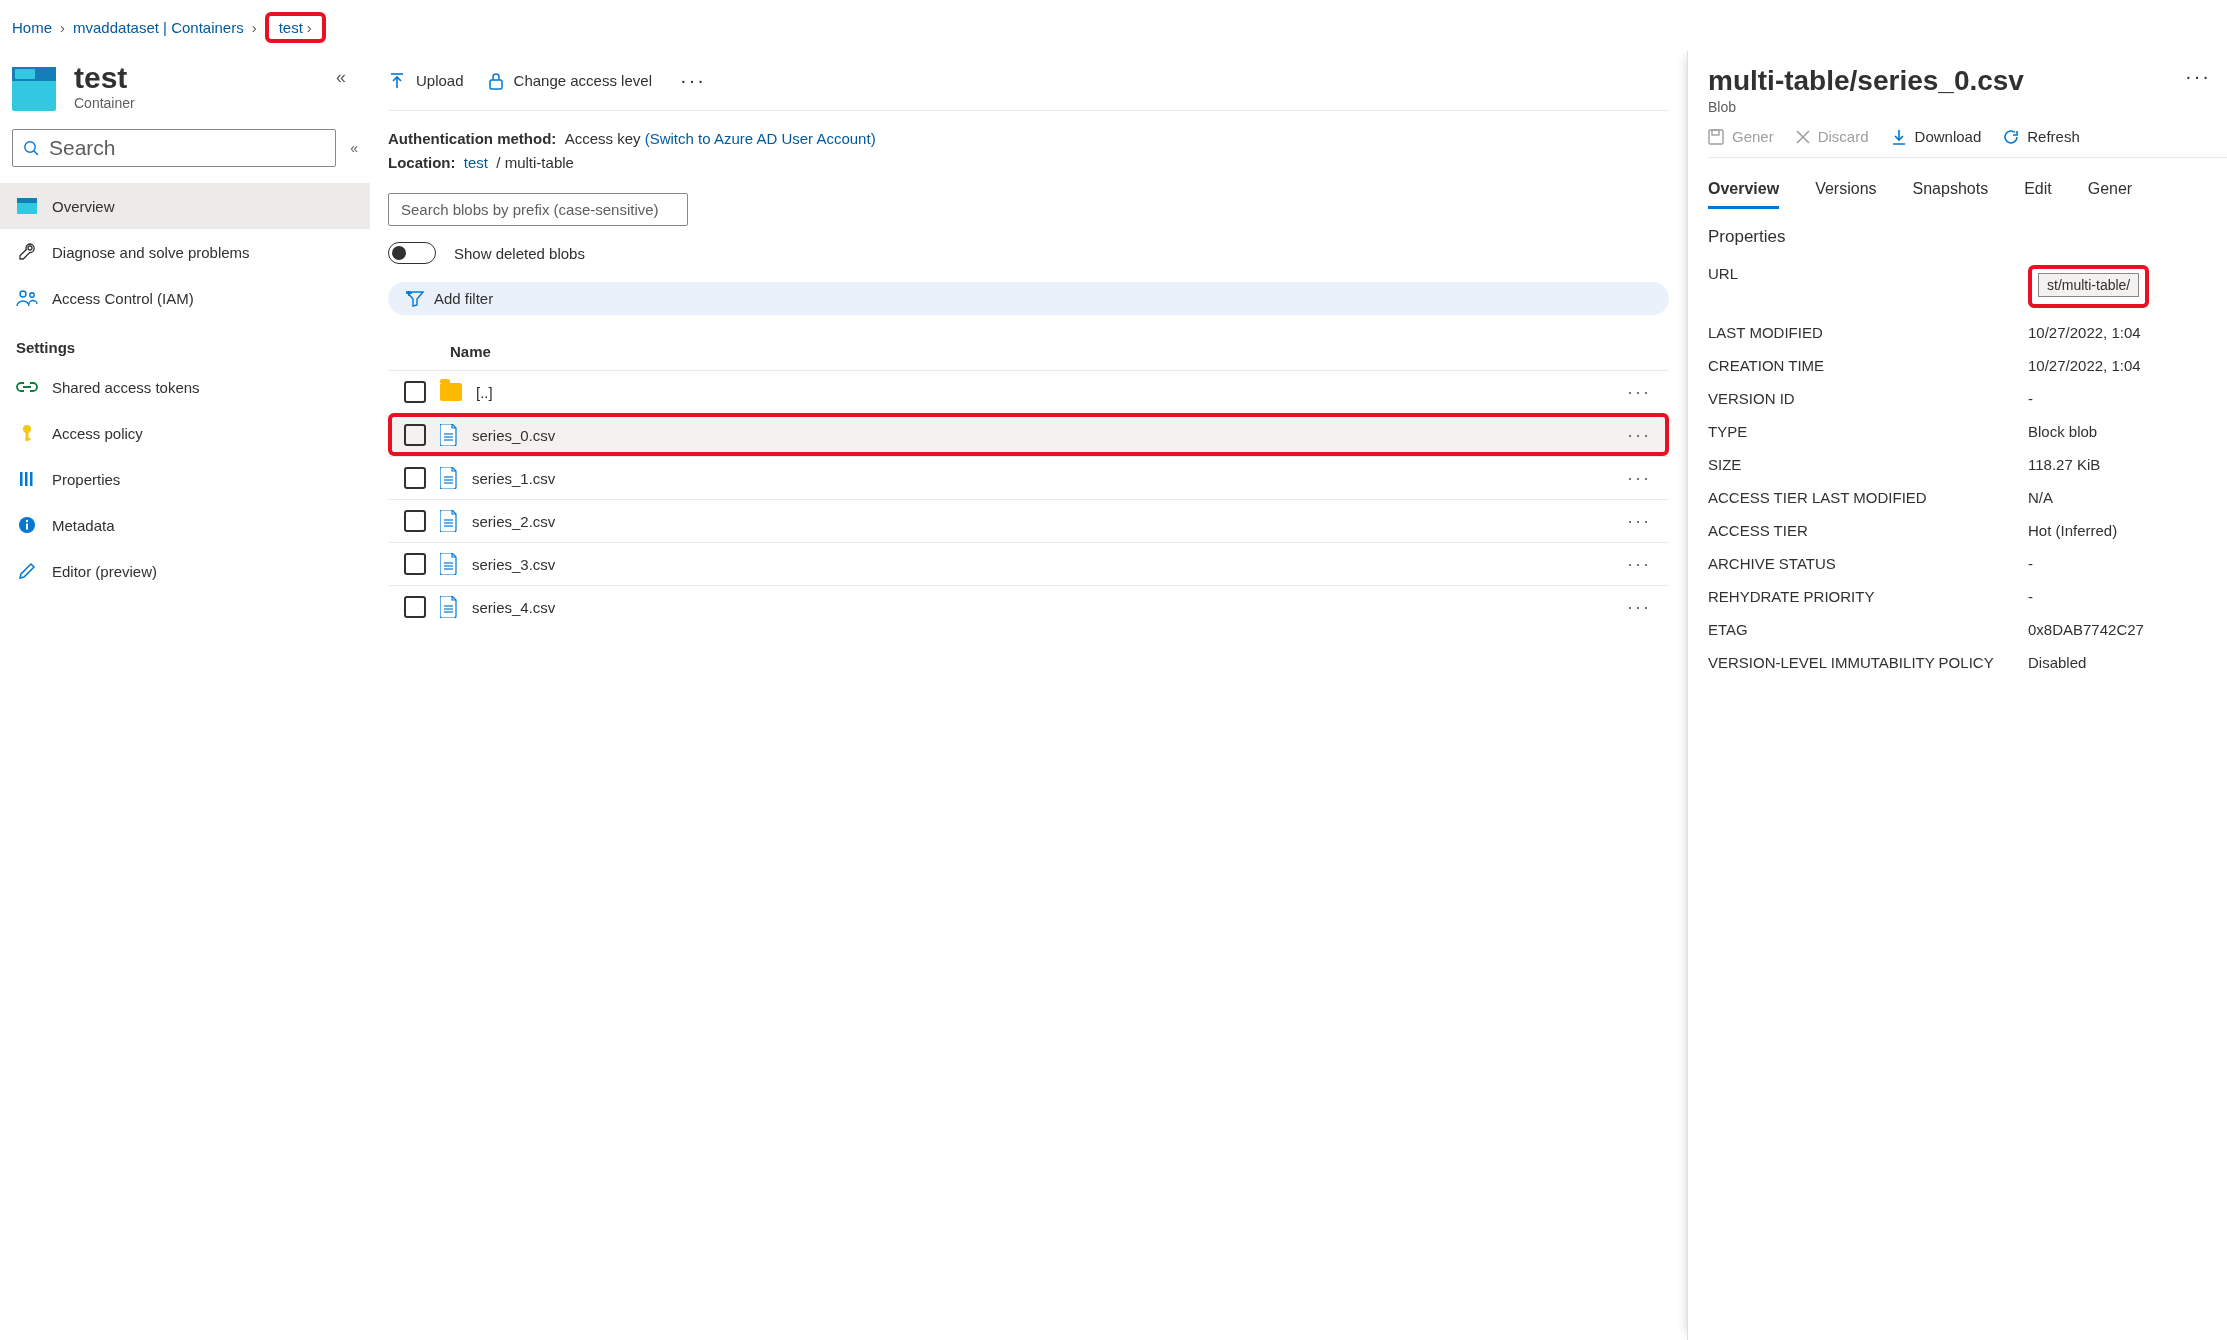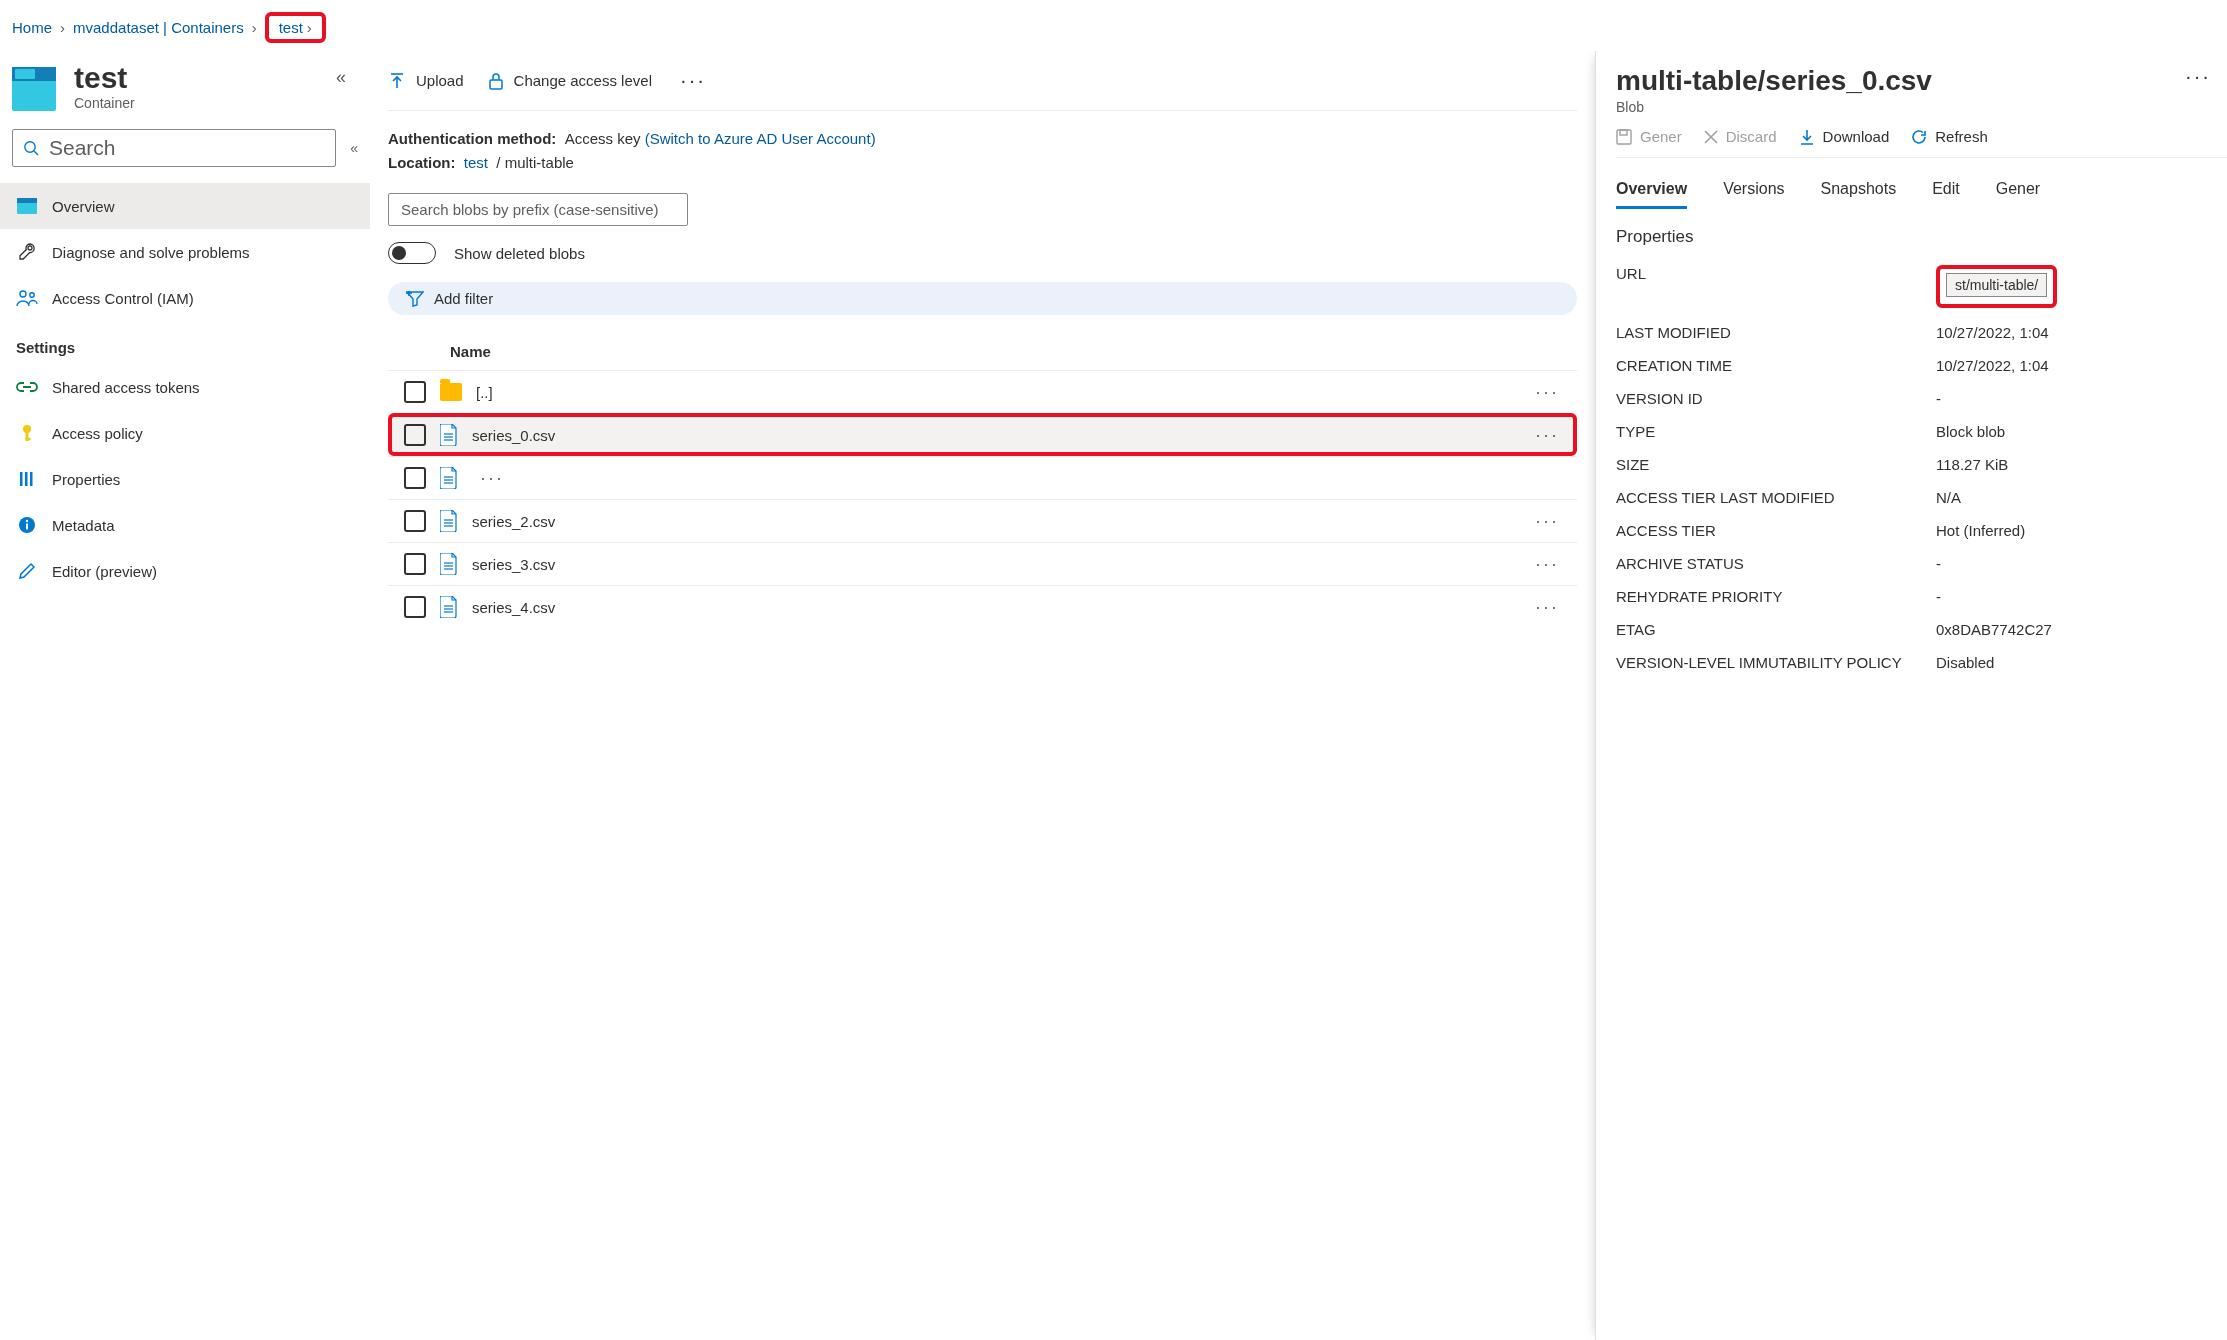"multi-table/series_0.csv" .col-right { width: 632px -> 540px }
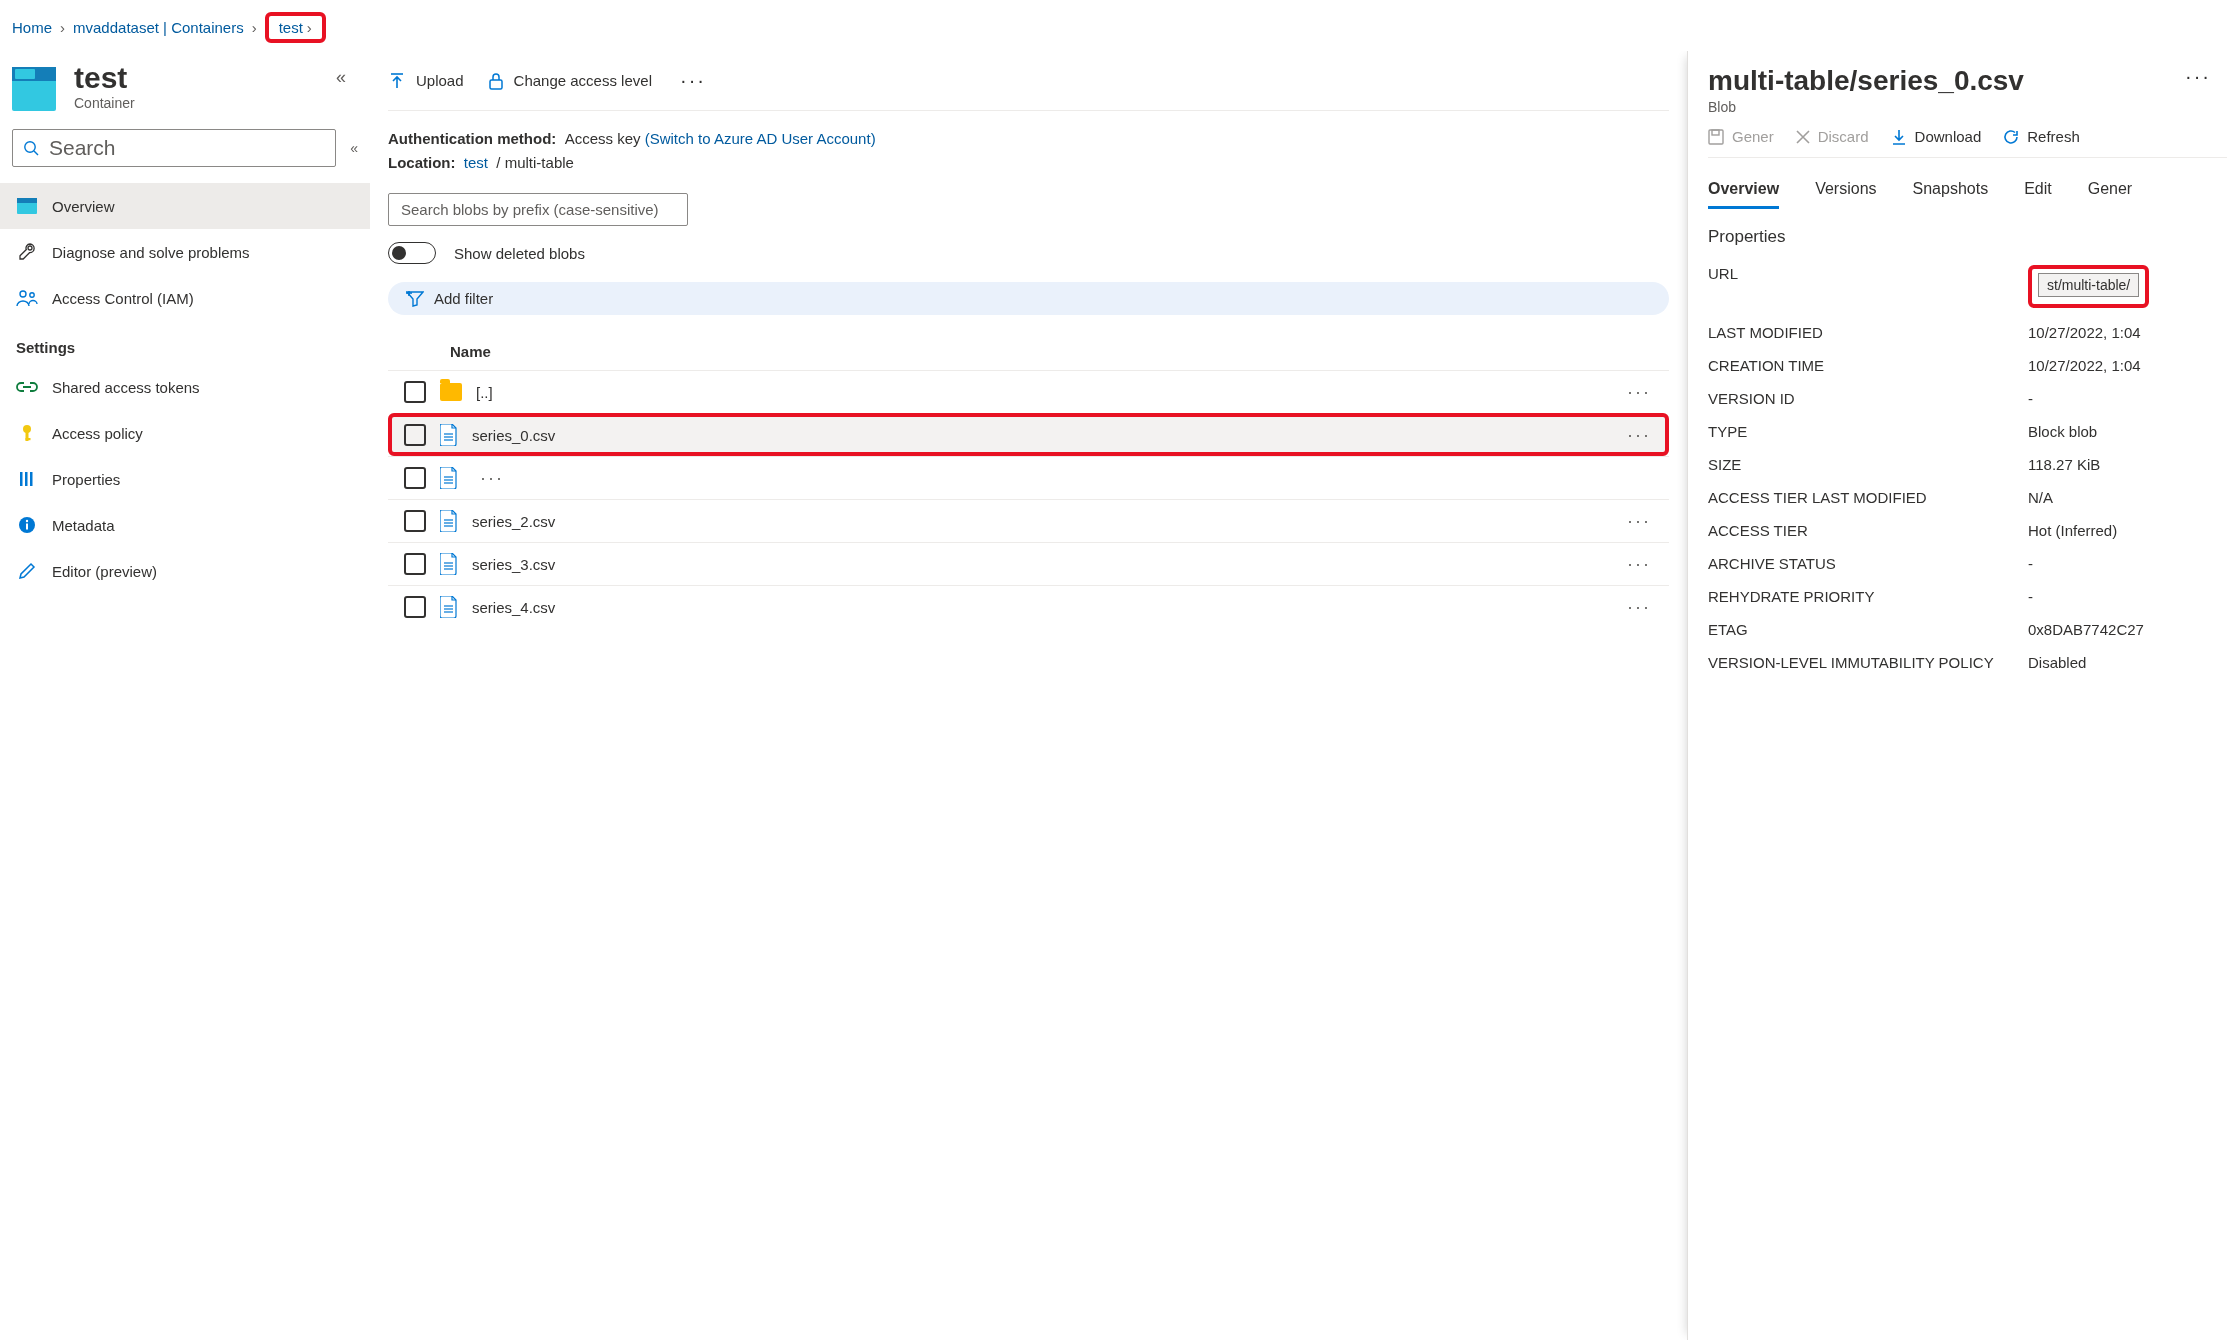"series_1.csv" span.name { html: none -> <span>series_1.csv</span> }
